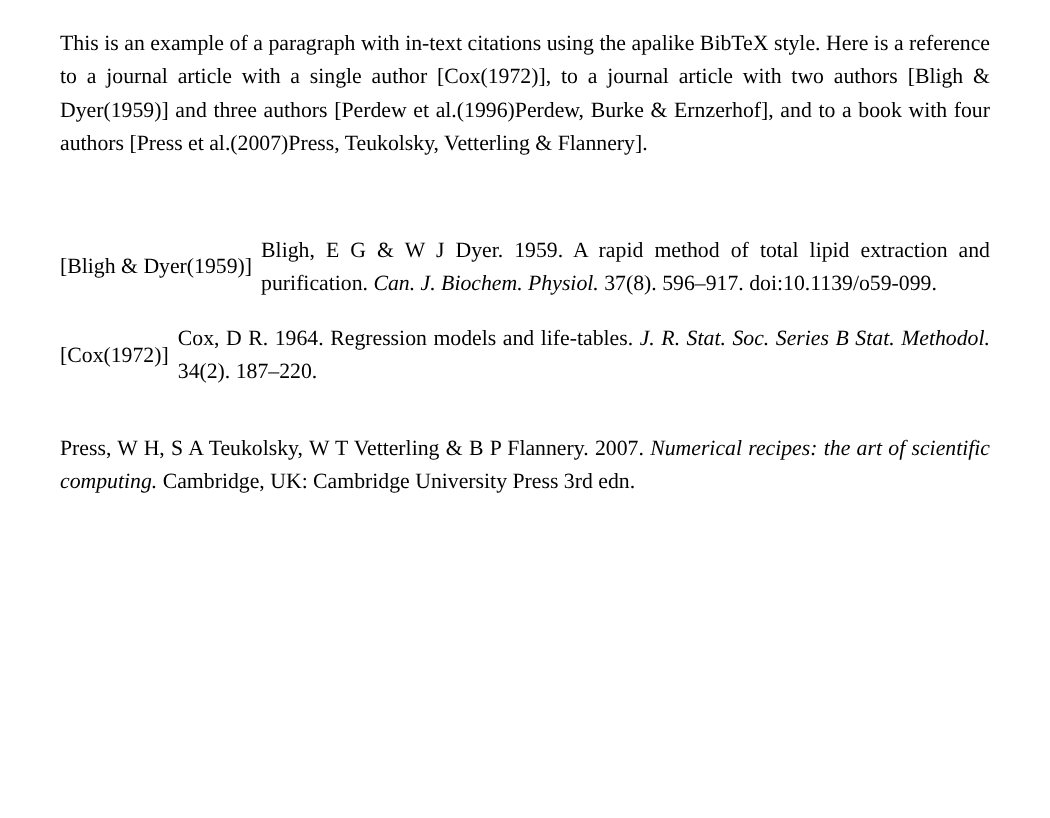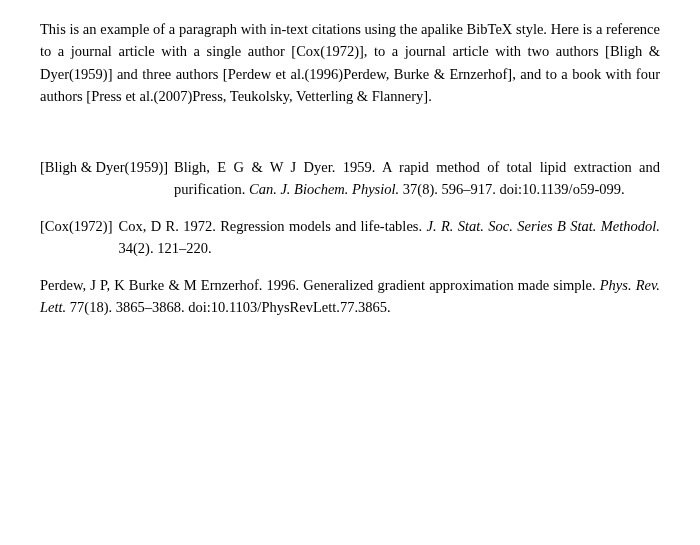"[Bligh & Dyer(1959)]" .reference-entry { align-items: flex-start -> center }
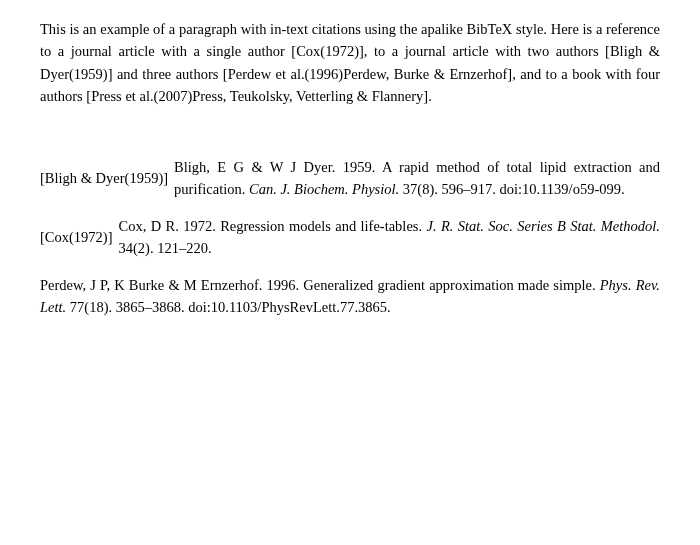"Cox, D R. 1972. Regression" span { text: 1972 -> 1964 }
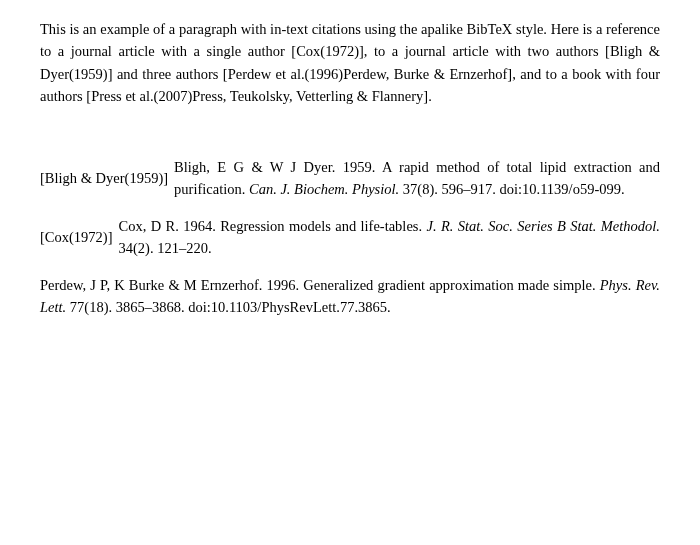"34(2). 121–220." span { text: 121 -> 187 }
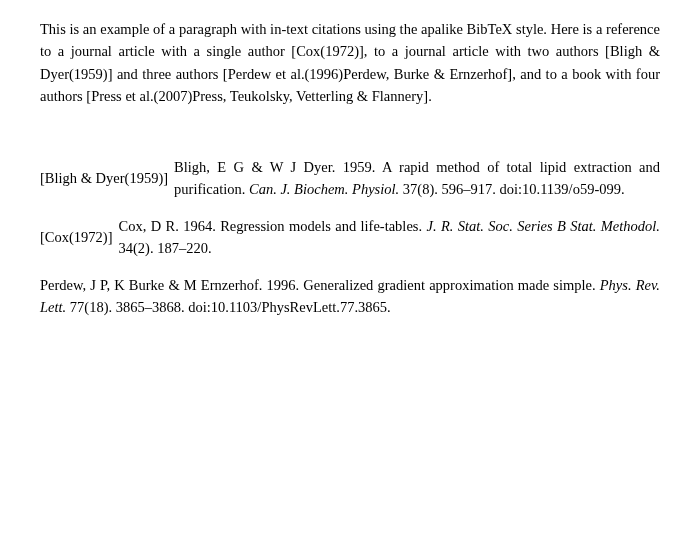"Perdew, J P, K Burke" span.ref-body { html: <span> <span>Perdew, J P, K Burke &amp; M Ernzerhof. 1996. Generalized gradient approximation made simple. </span><em>Phys. Rev. Lett.</em><span> 77(18). 3865–3868. doi:10.1103/PhysRevLett.77.3865.</span> </span> -> none }
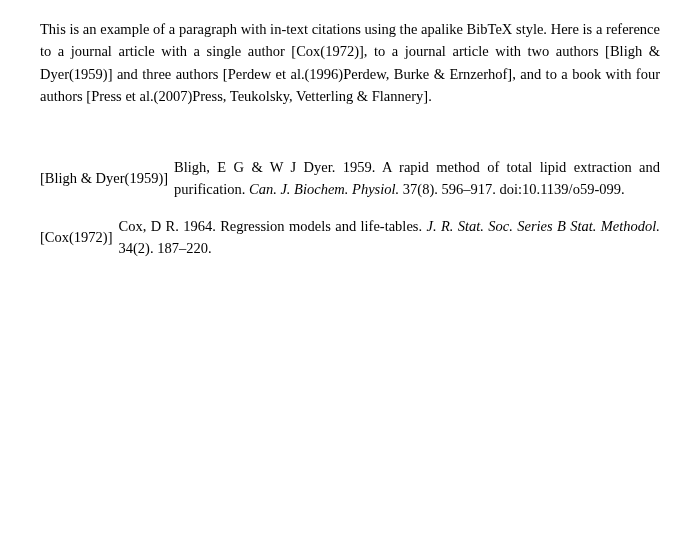"Press, W H, S A" span.ref-body { html: none -> <span> <span>Press, W H, S A Teukolsky, W T Vetterling &amp; B P Flannery. 2007. </span><em>Numerical recipes: the art of scientific computing.</em><span> Cambridge, UK: Cambridge University Press 3rd edn.</span> </span> }
